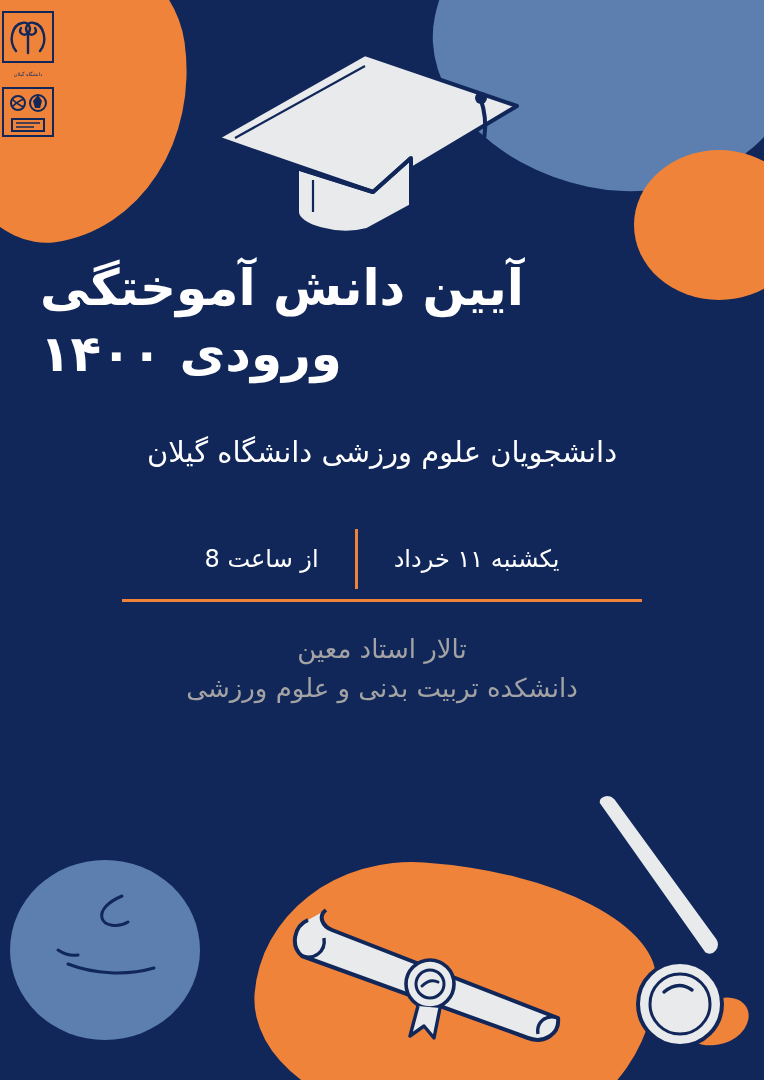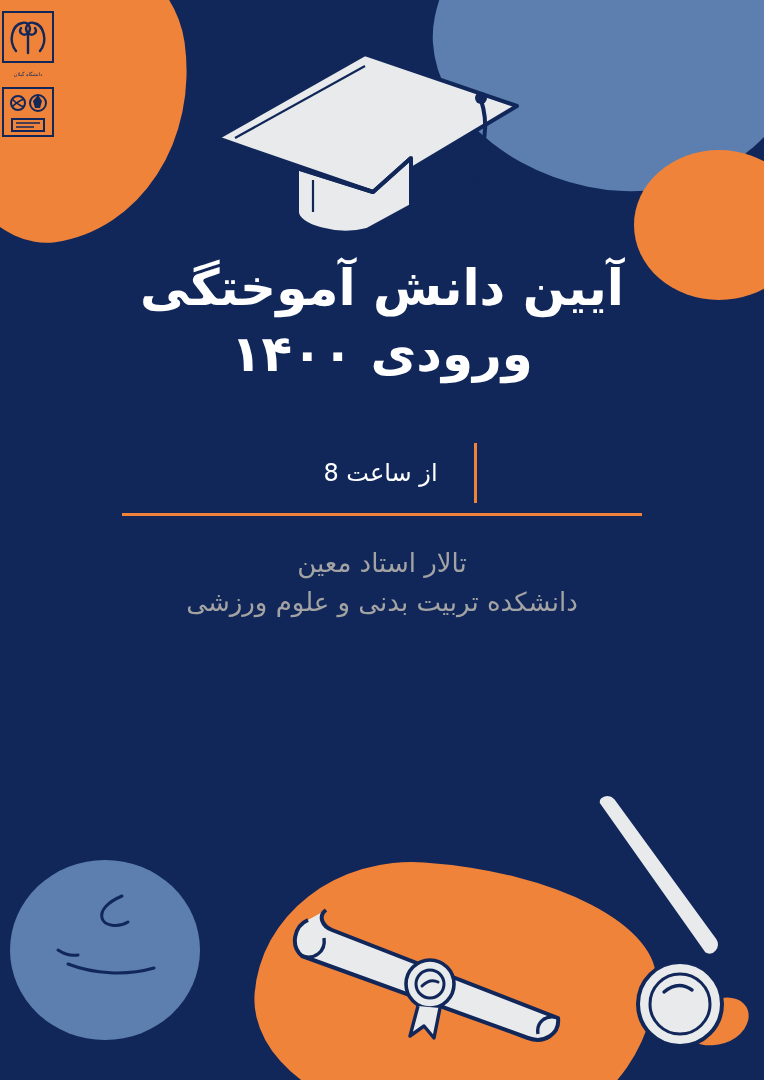"آیین دانش آموختگی" .title { text-align: center -> left }
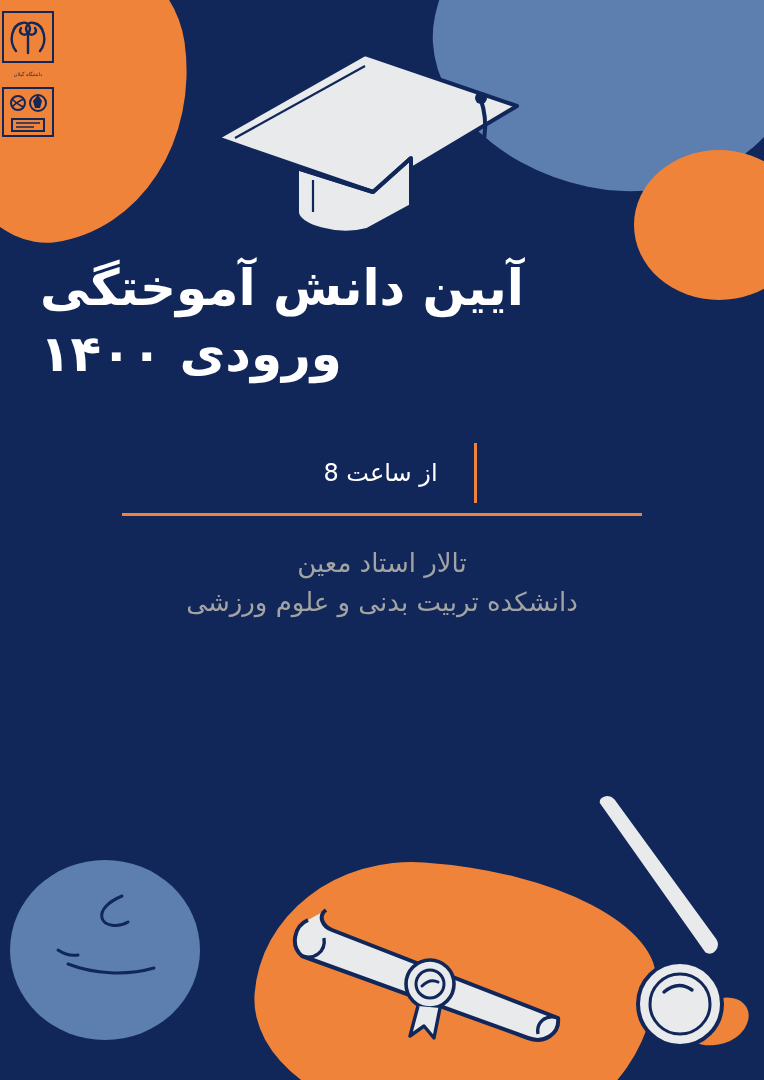"دانشجویان علوم ورزشی دانشگاه گیلان" div.subtitle { html: none -> <div>دانشجویان علوم ورزشی دانشگاه گیلان</div> }
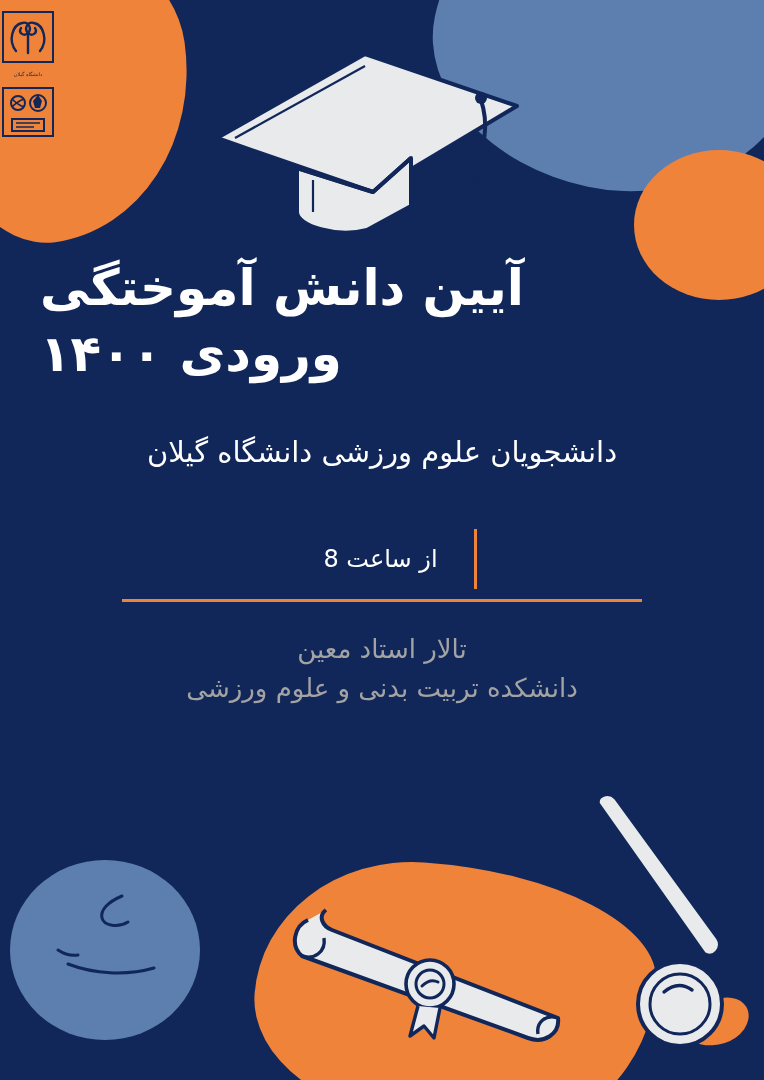"یکشنبه ۱۱ خرداد" div.meta-cell { html: none -> <div>یکشنبه ۱۱ خرداد</div> }
